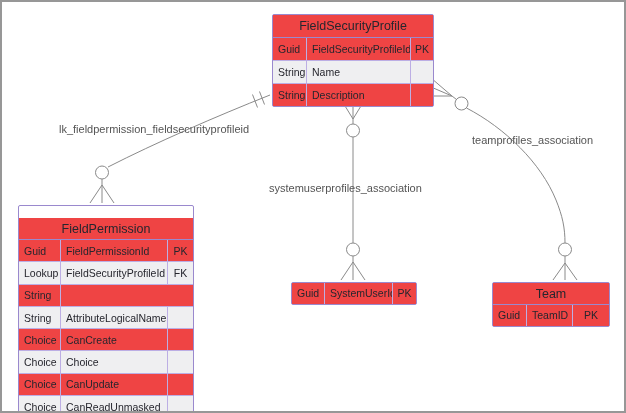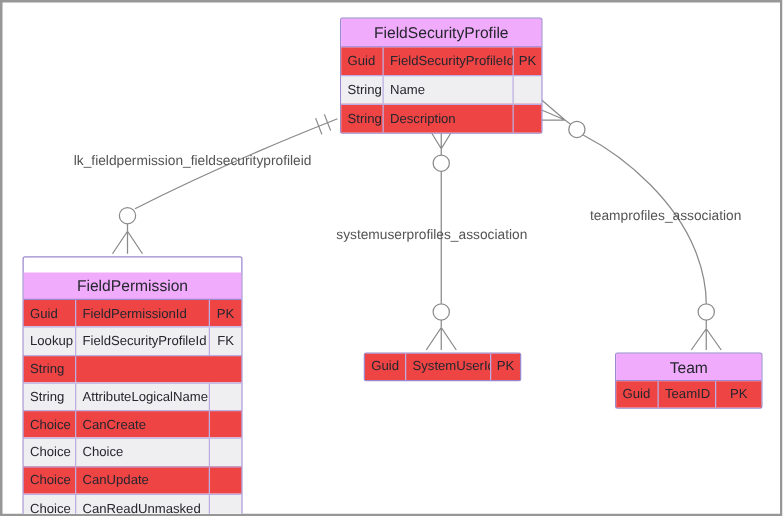"FieldSecurityProfile" .entity-title { background: #f0abfc -> #ef4444 }
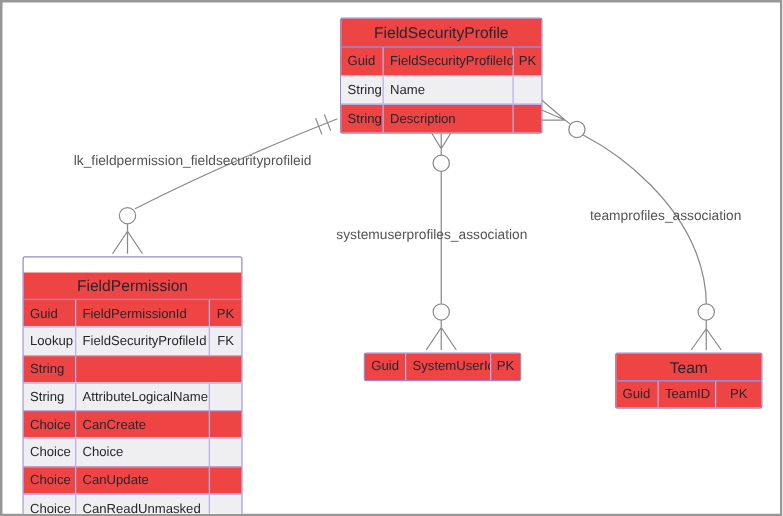"teamprofiles_association" .lbl-team { top: 165px -> 132px }
